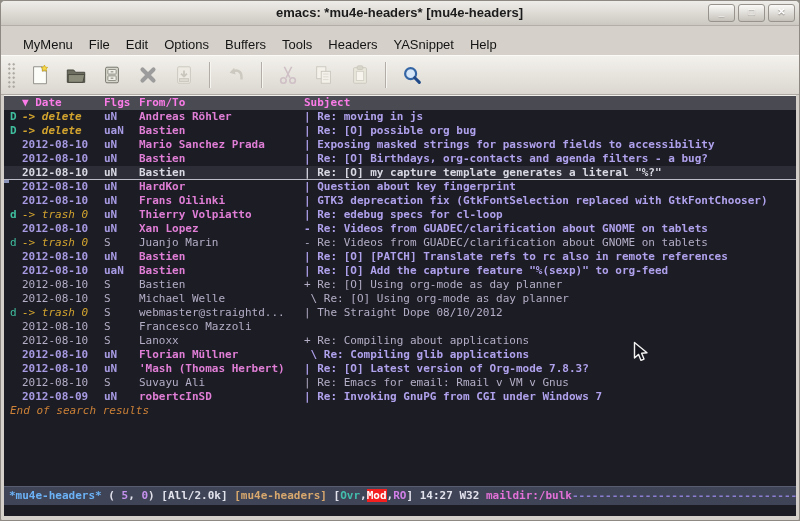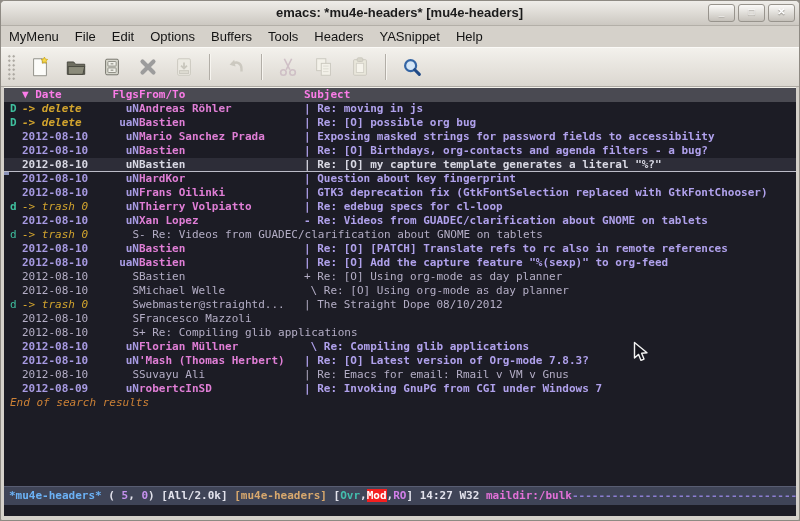"MyMenu" .menubar { margin-top: none -> 8px; padding-left: 0 -> 14px }
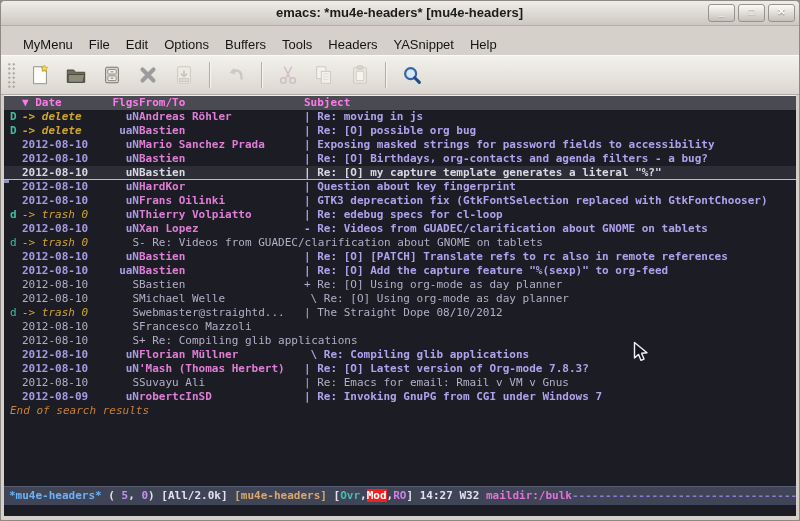"Flgs" .c-flags { text-align: right -> none }
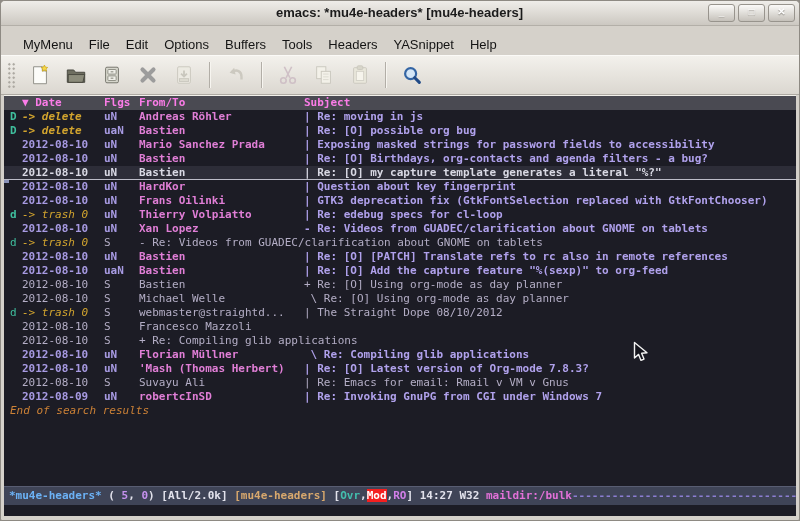"Juanjo Marin" span.c-from { html: none -> <span>Juanjo Marin</span> }
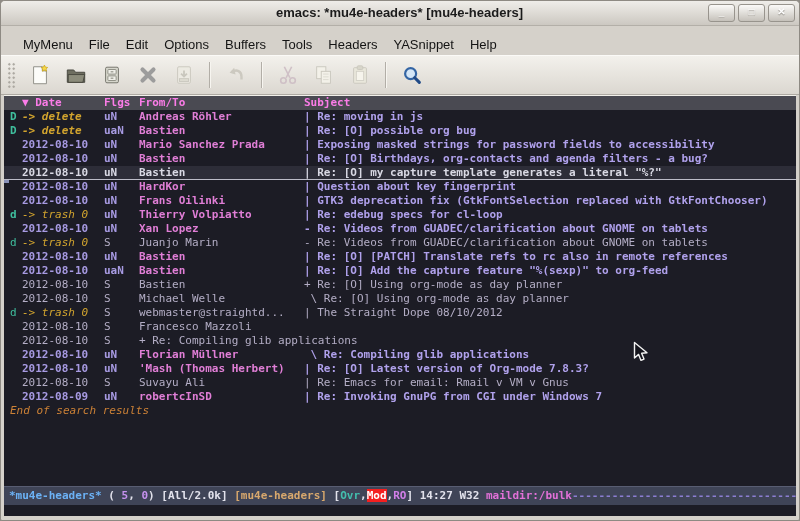"Lanoxx" span.c-from { html: none -> <span>Lanoxx</span> }
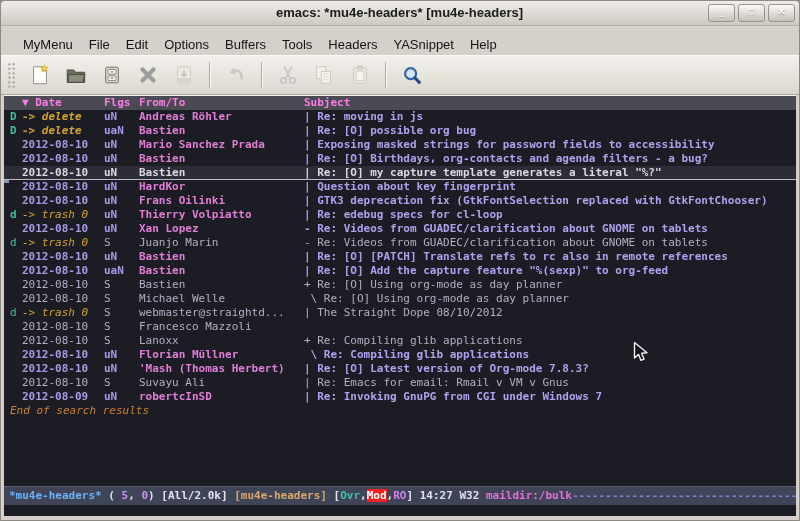"+ Re: Compiling glib applications" span.c-subj { text: glib -> about }
